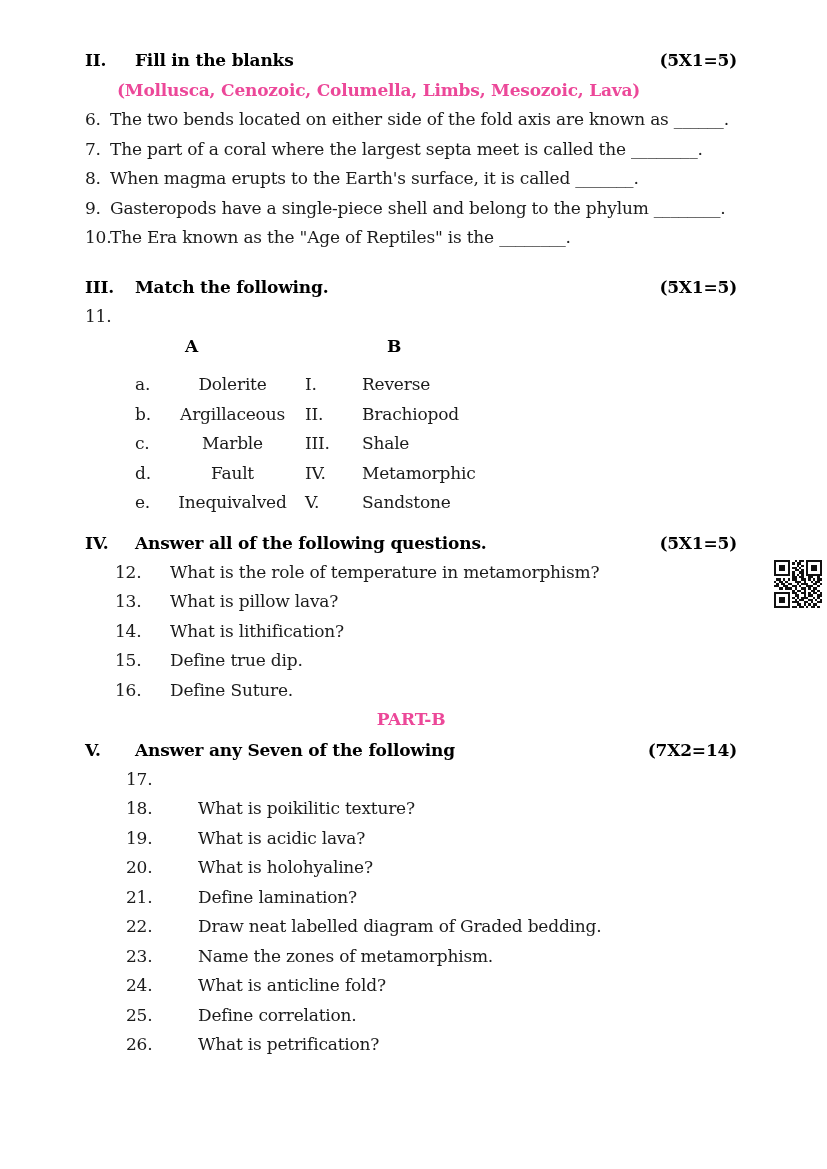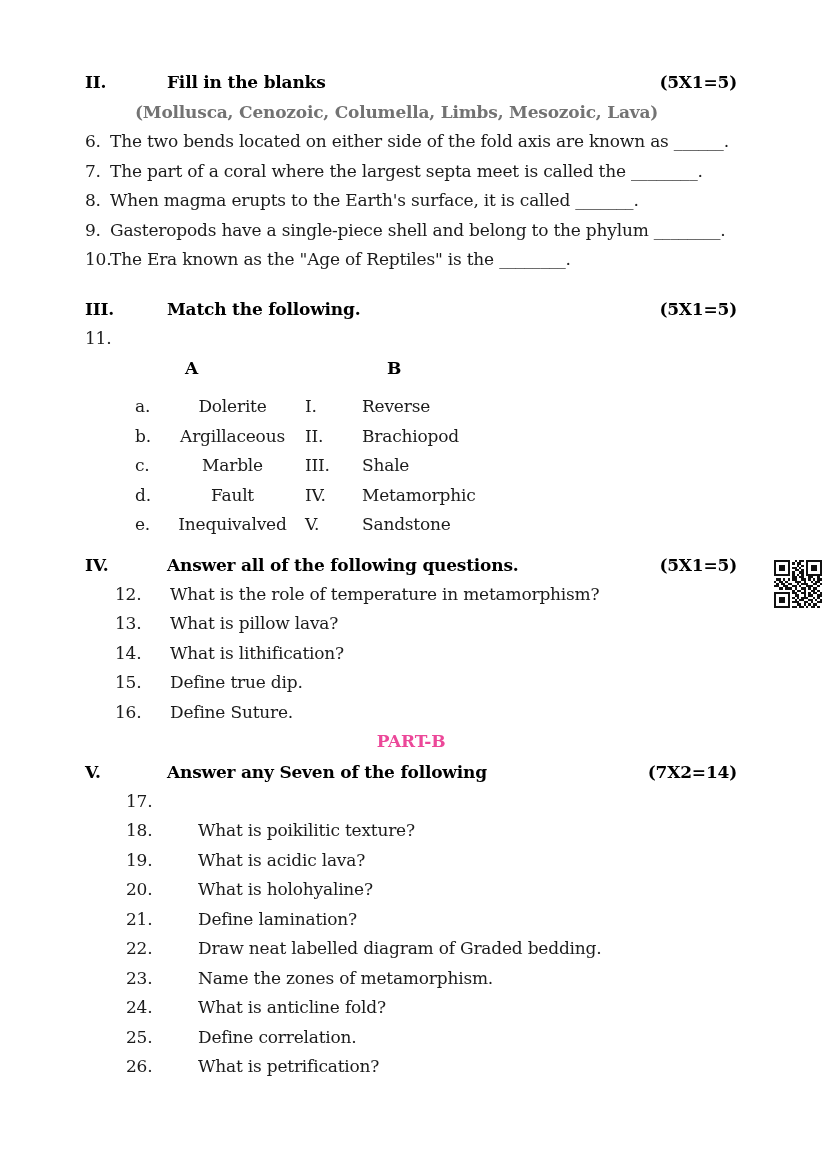"II." .content { top: 67px -> 45px }
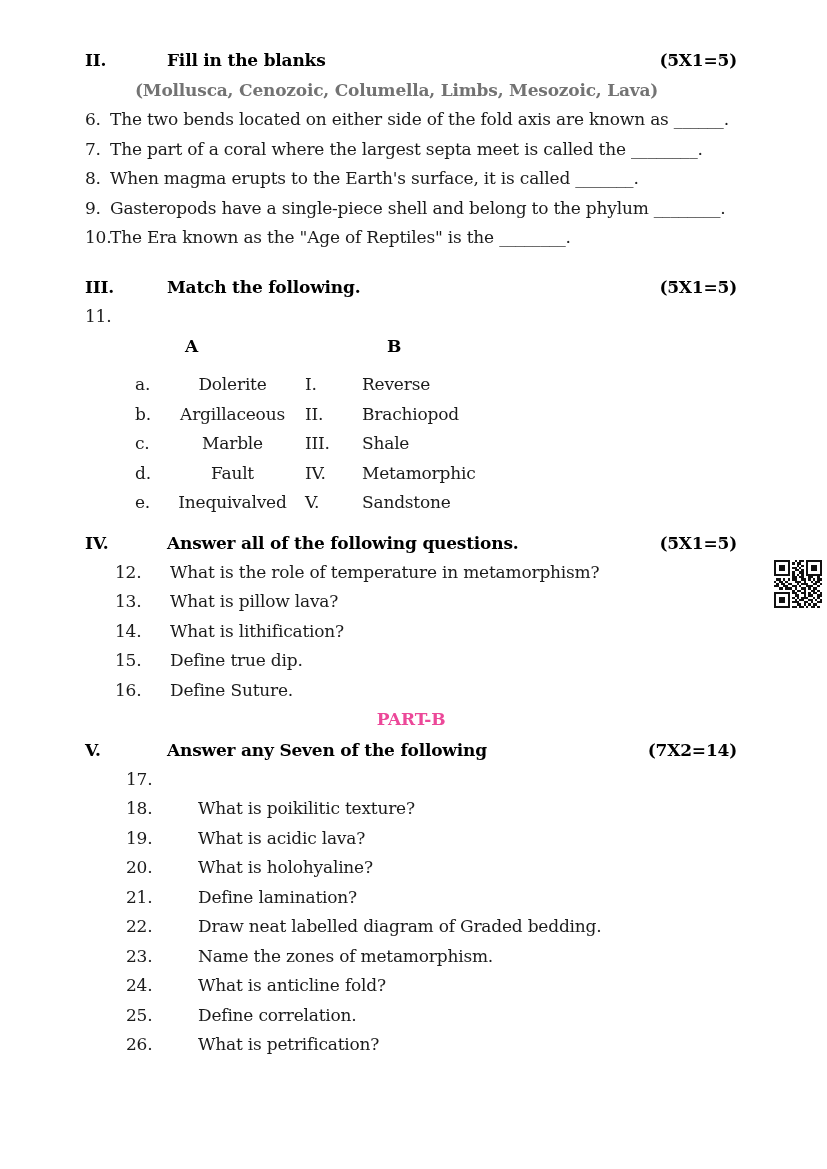"Fill in the blanks" .sec-title { margin-left: 32px -> none }
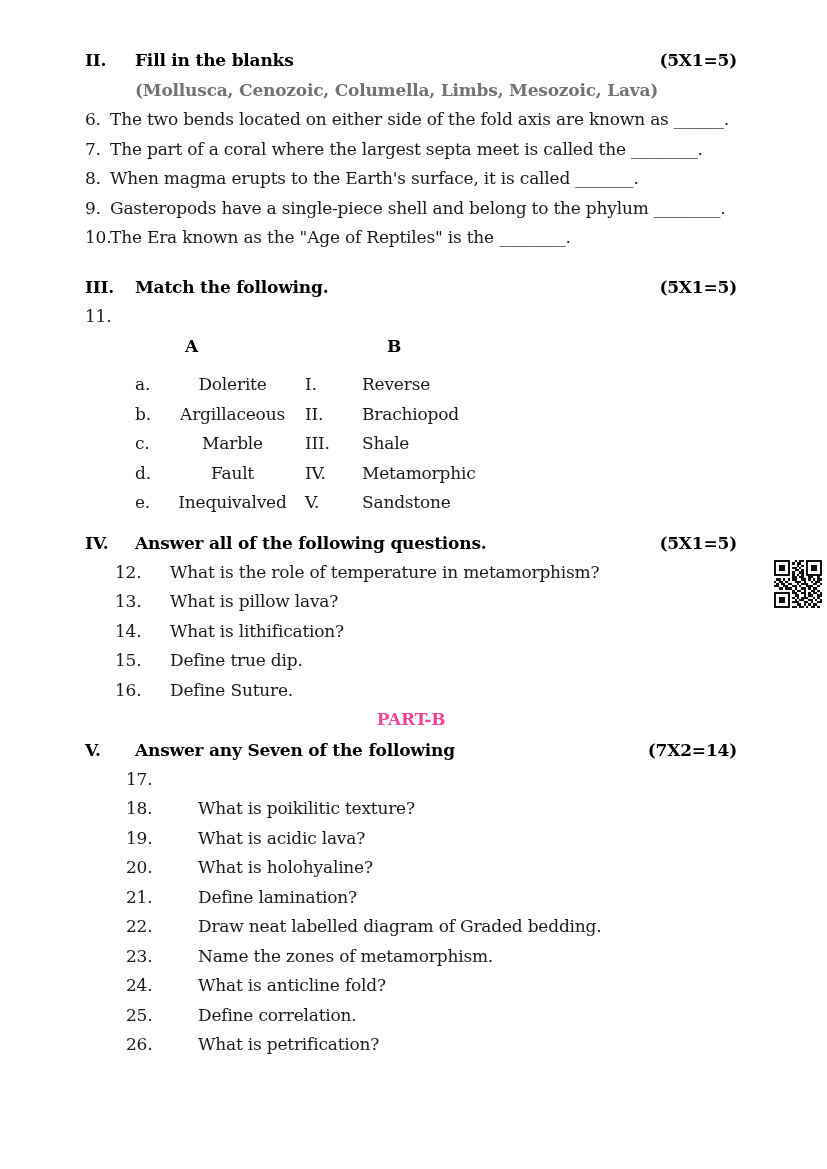"(Mollusca, Cenozoic, Columella, Limbs," .word-bank { color: #737373 -> #ec4899; margin-left: 50px -> 32px }
